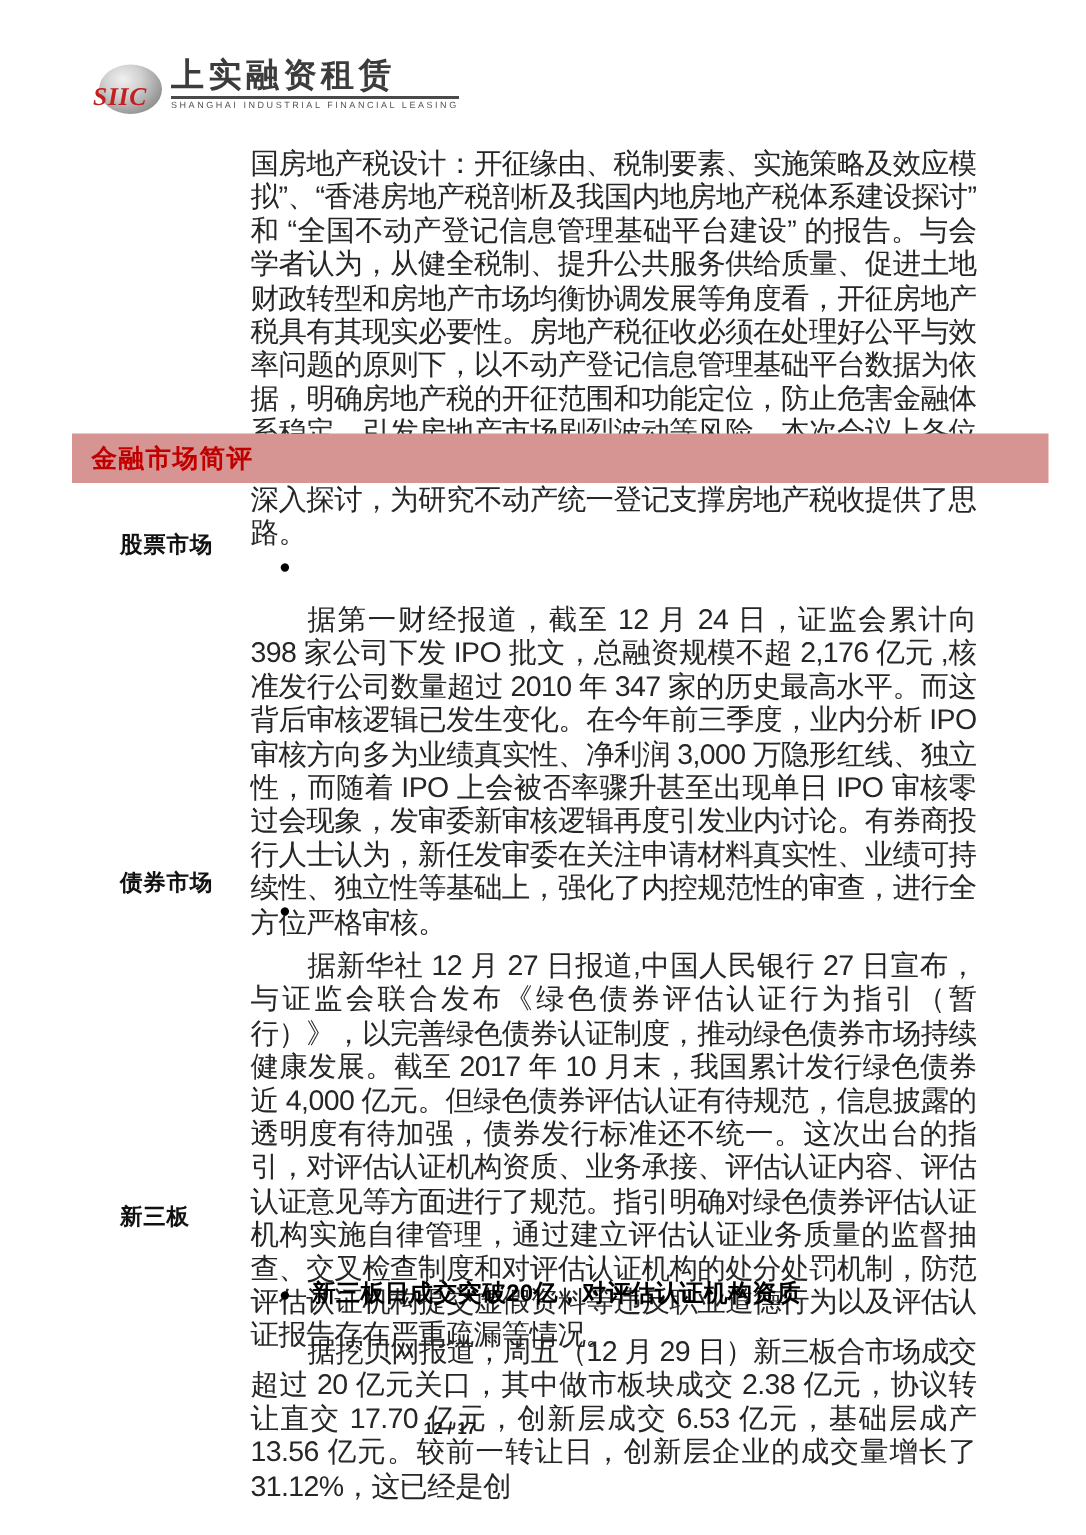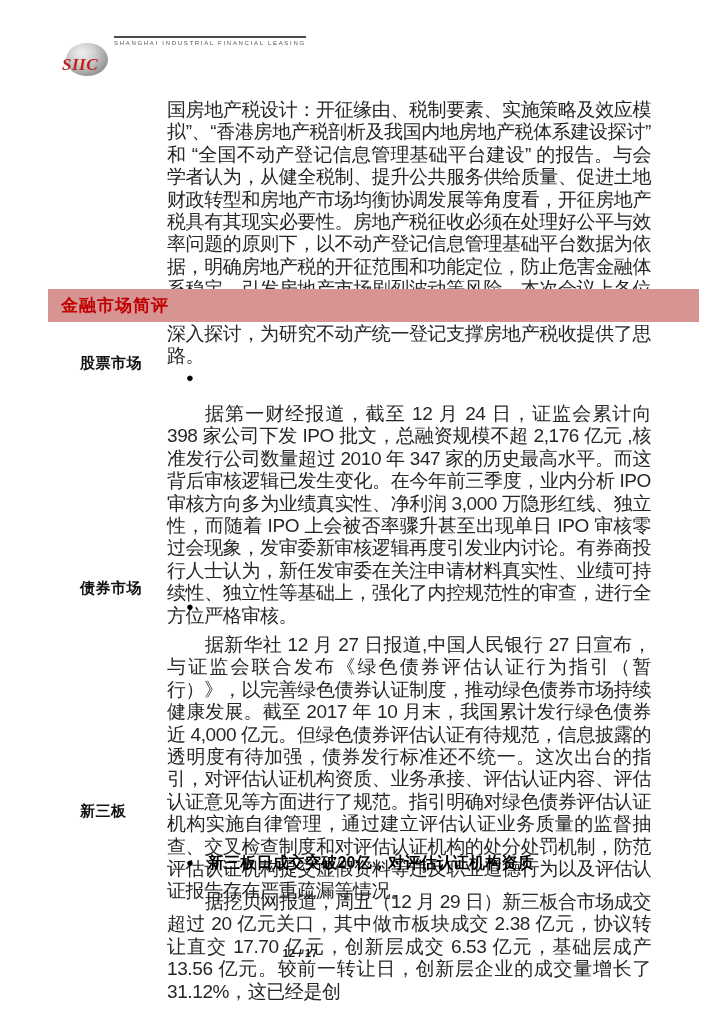"上实融资租赁" div.logo-cn { html: none -> <div>上实融资租赁</div> }
